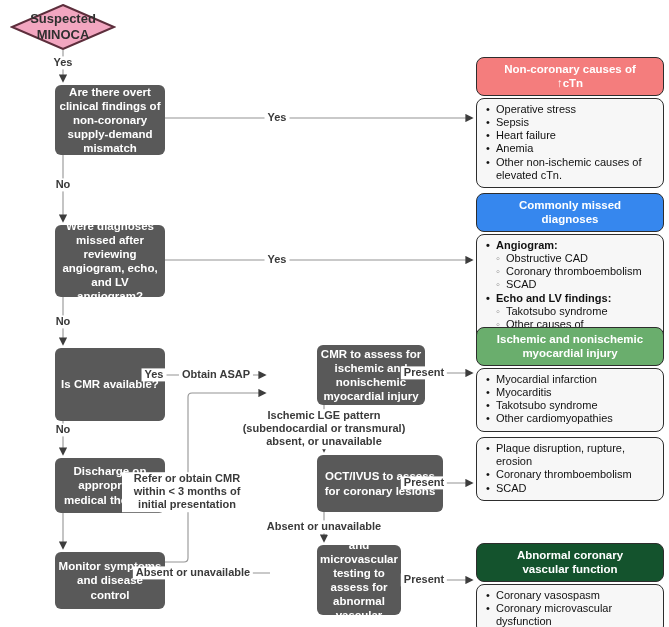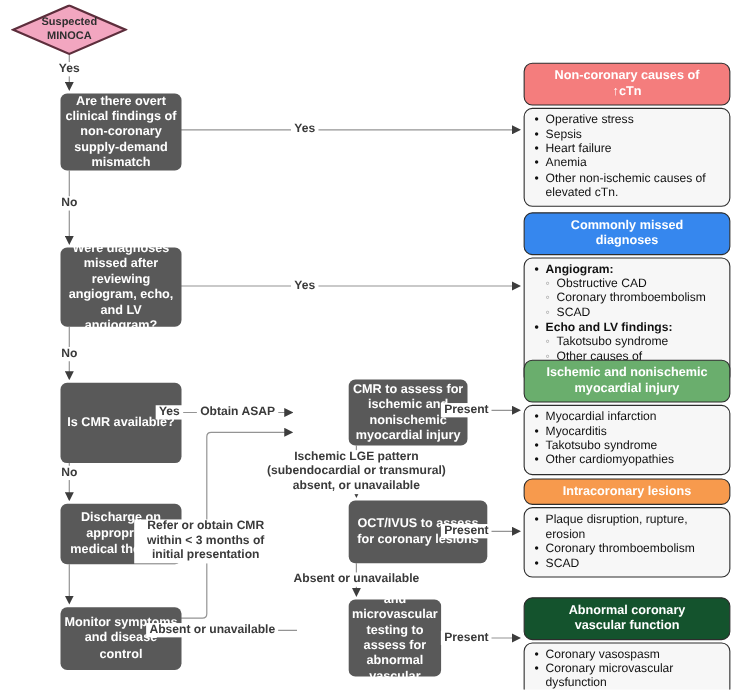"Suspected" .diamond-label { font-size: 10px -> 13px }
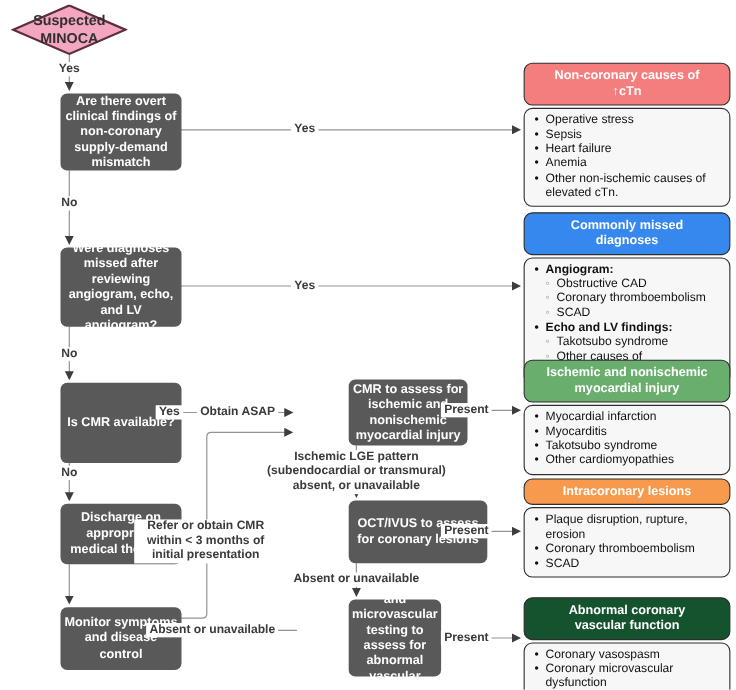"Intracoronary lesions" div.panel-header { html: <div>Intracoronary lesions</div> -> none }
